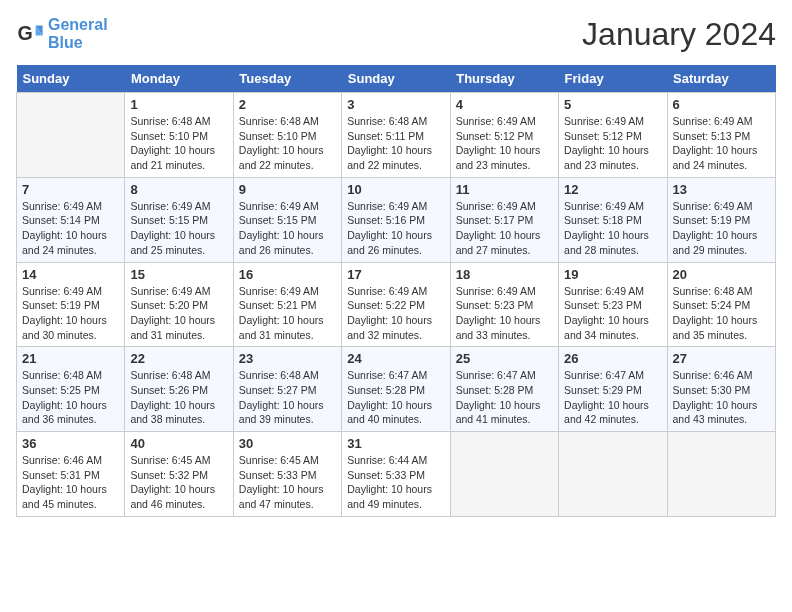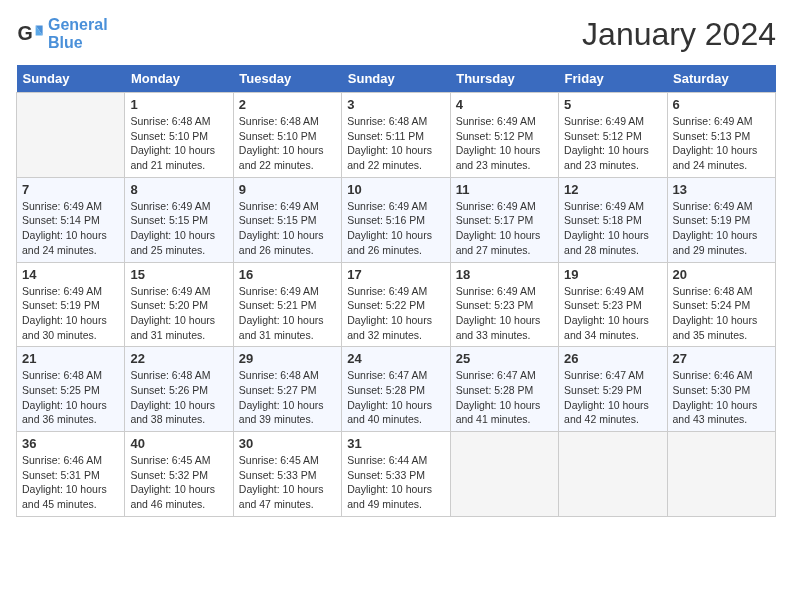"29" div.day-num { text: 29 -> 23 }
